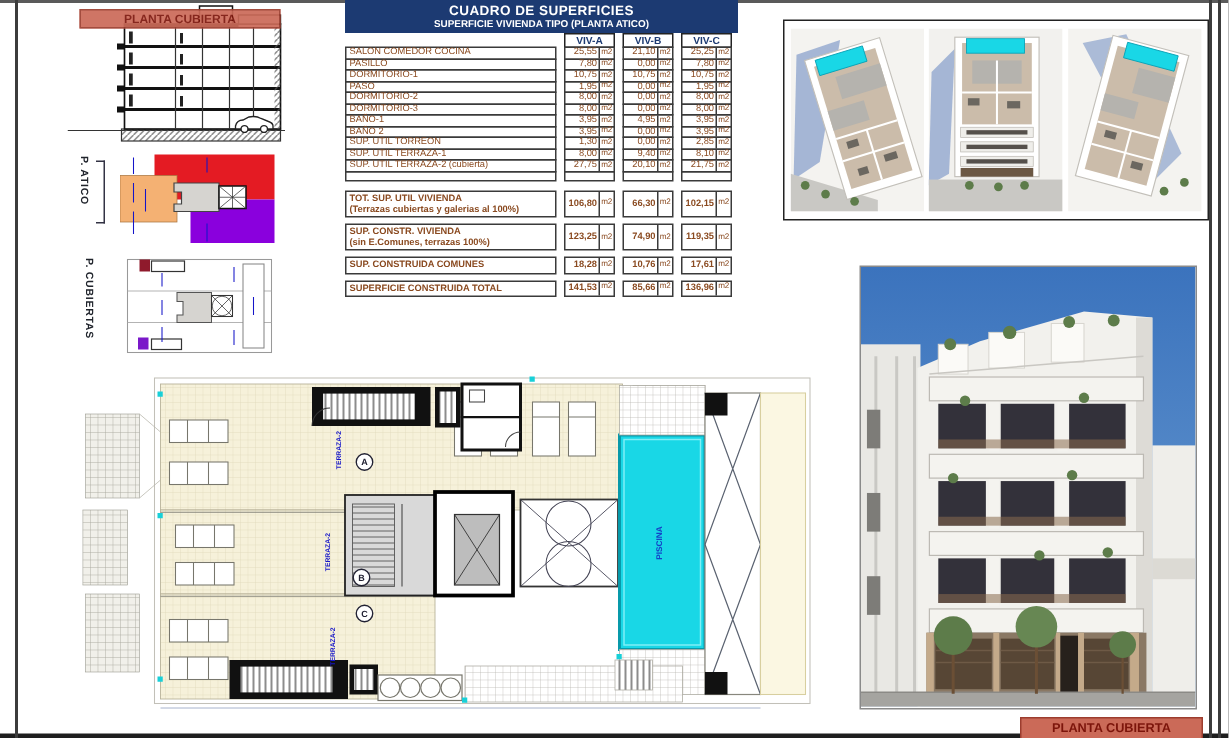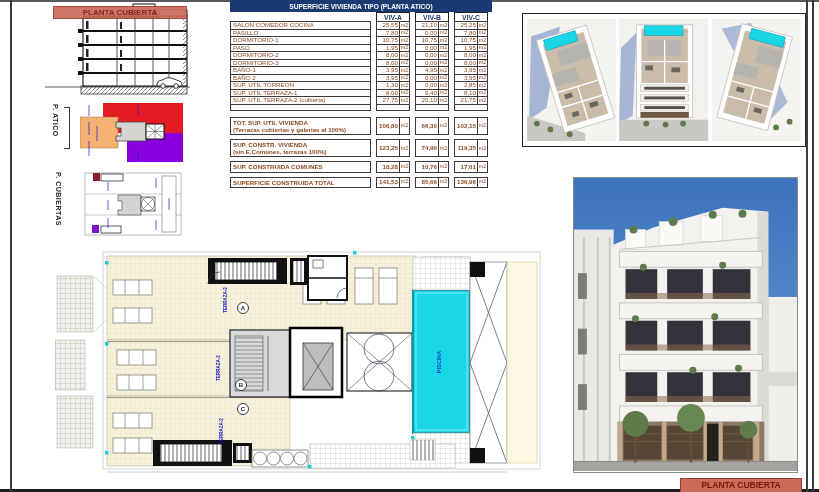"CUADRO DE SUPERFICIES" div { html: none -> <div>CUADRO DE SUPERFICIES</div> }
